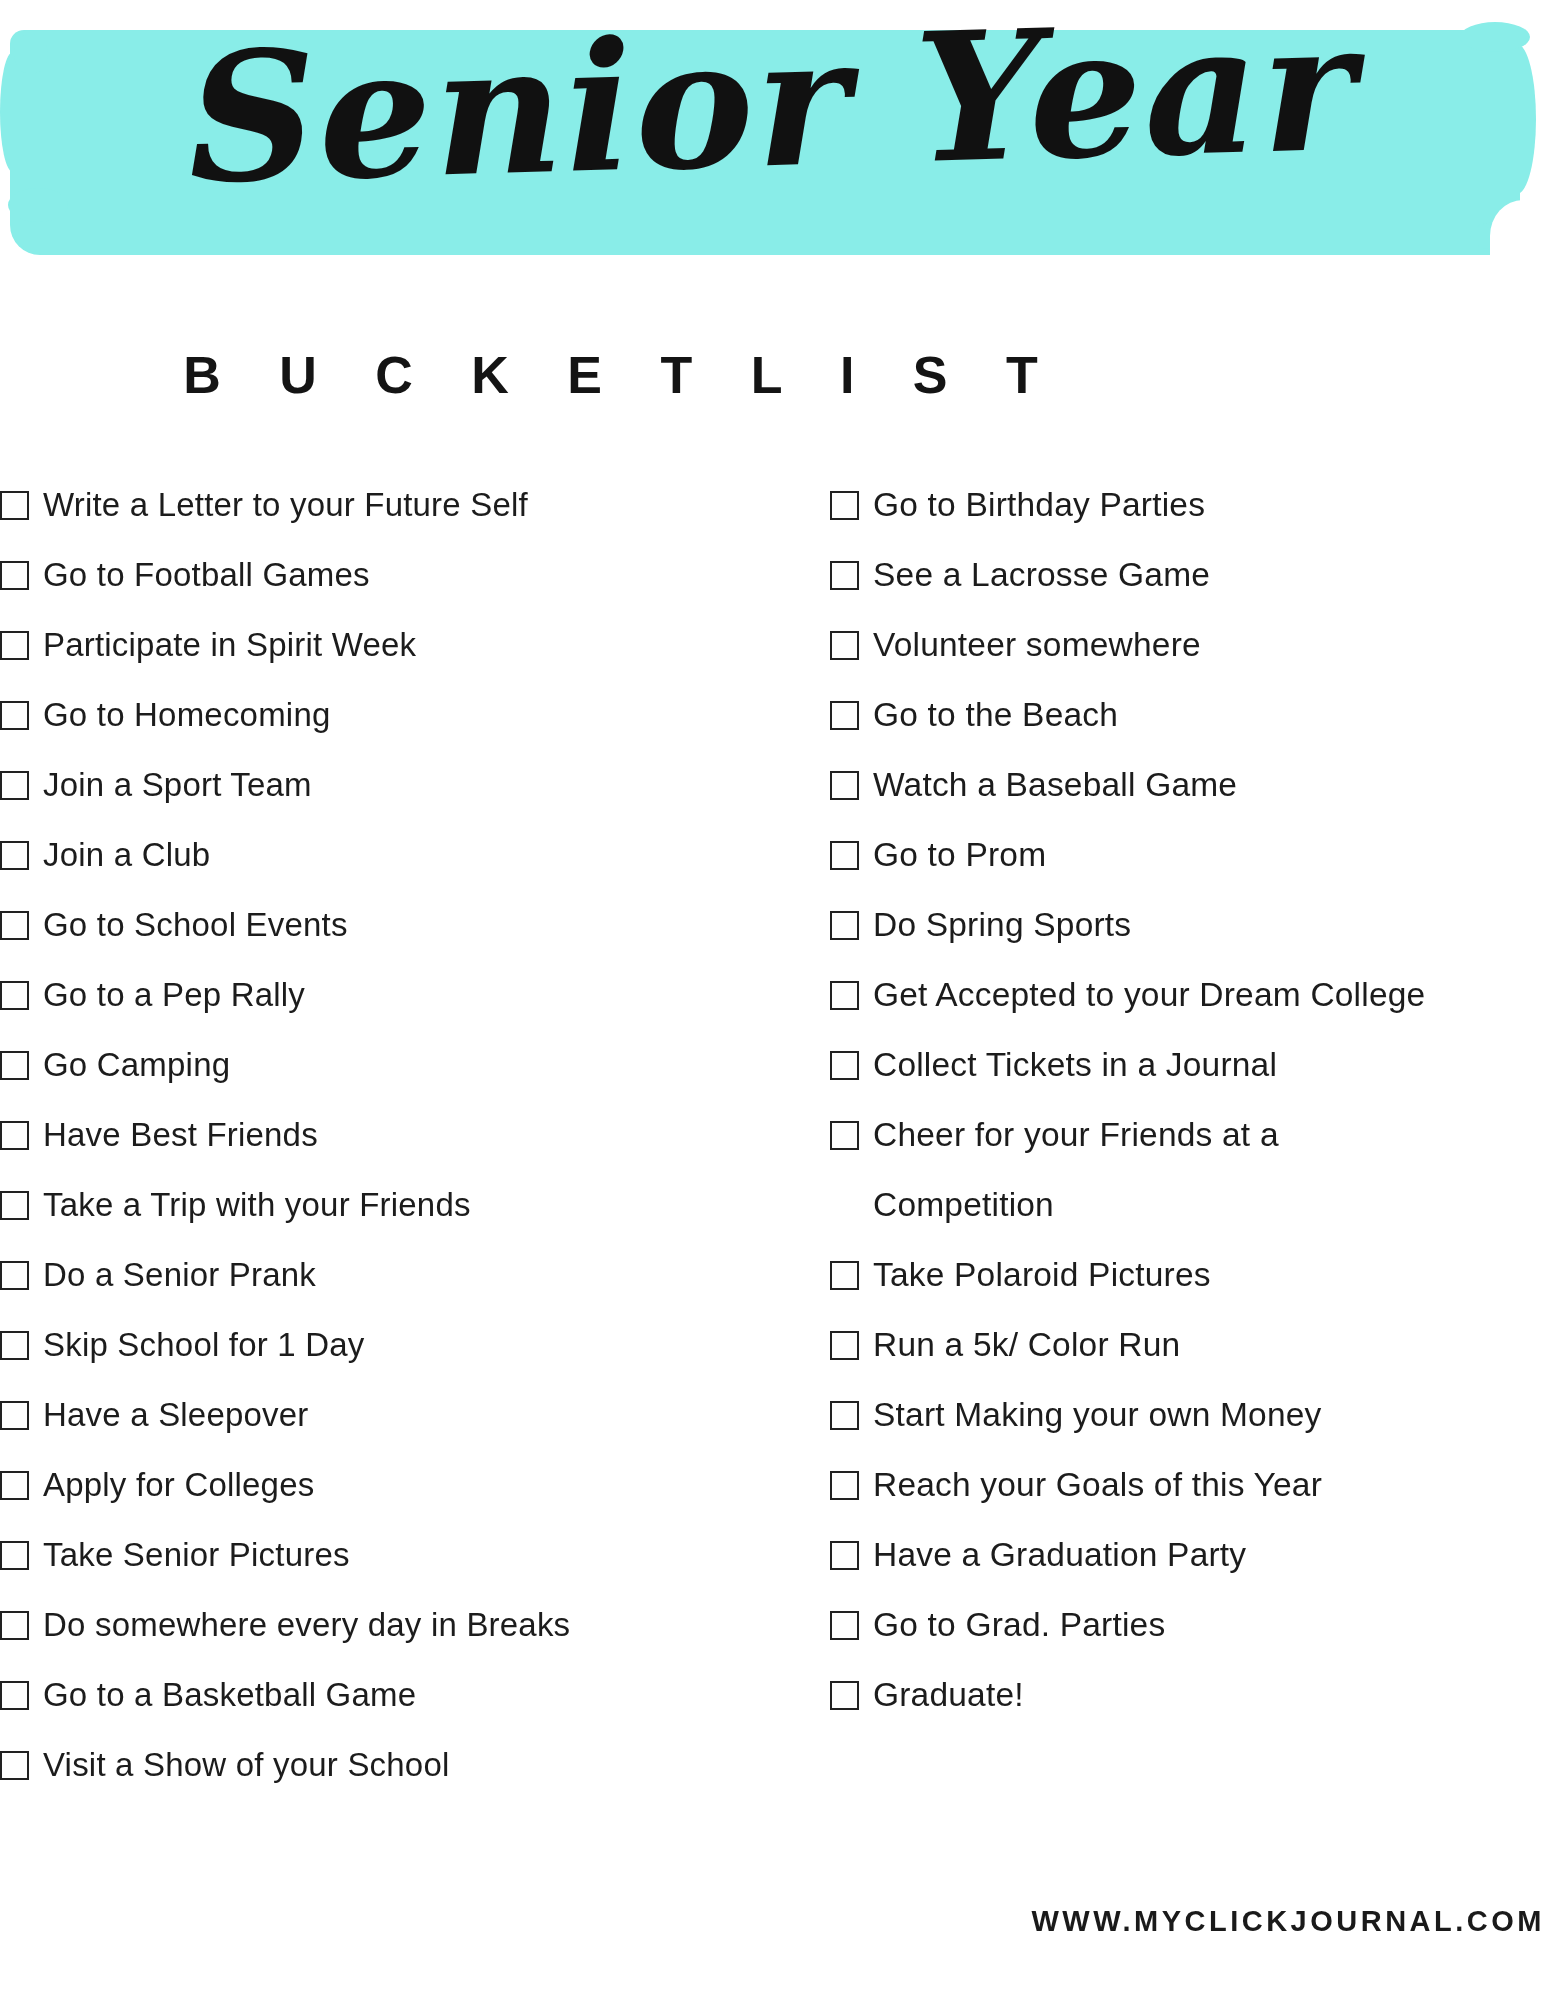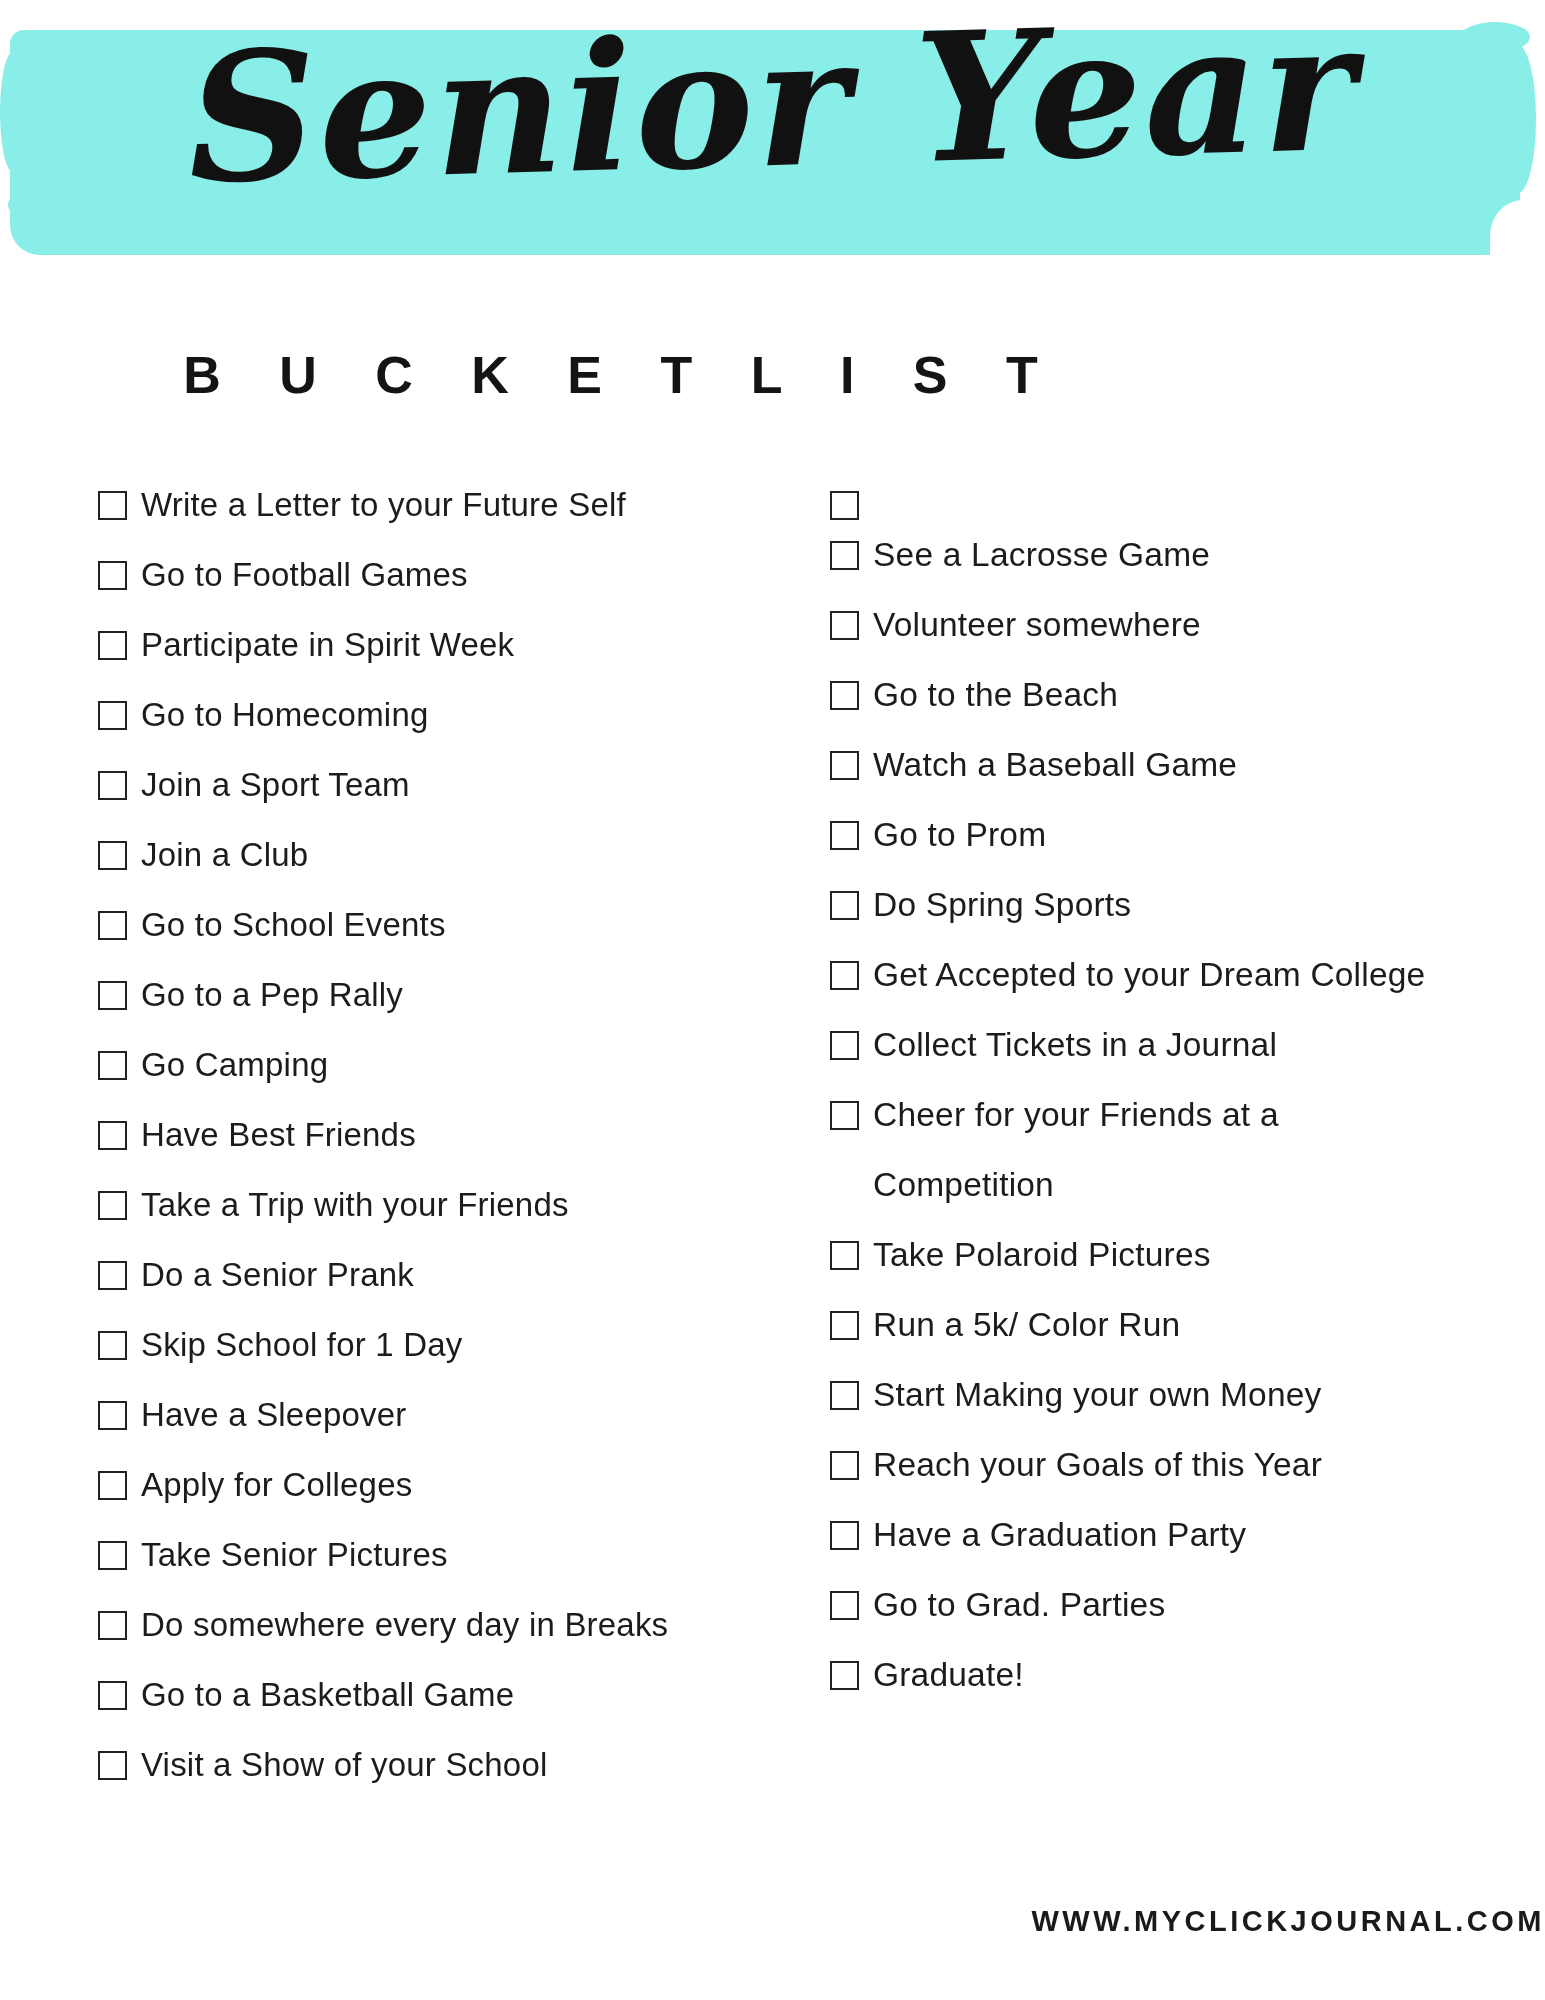"Write a Letter to your" .col.left { padding-left: 98px -> none }
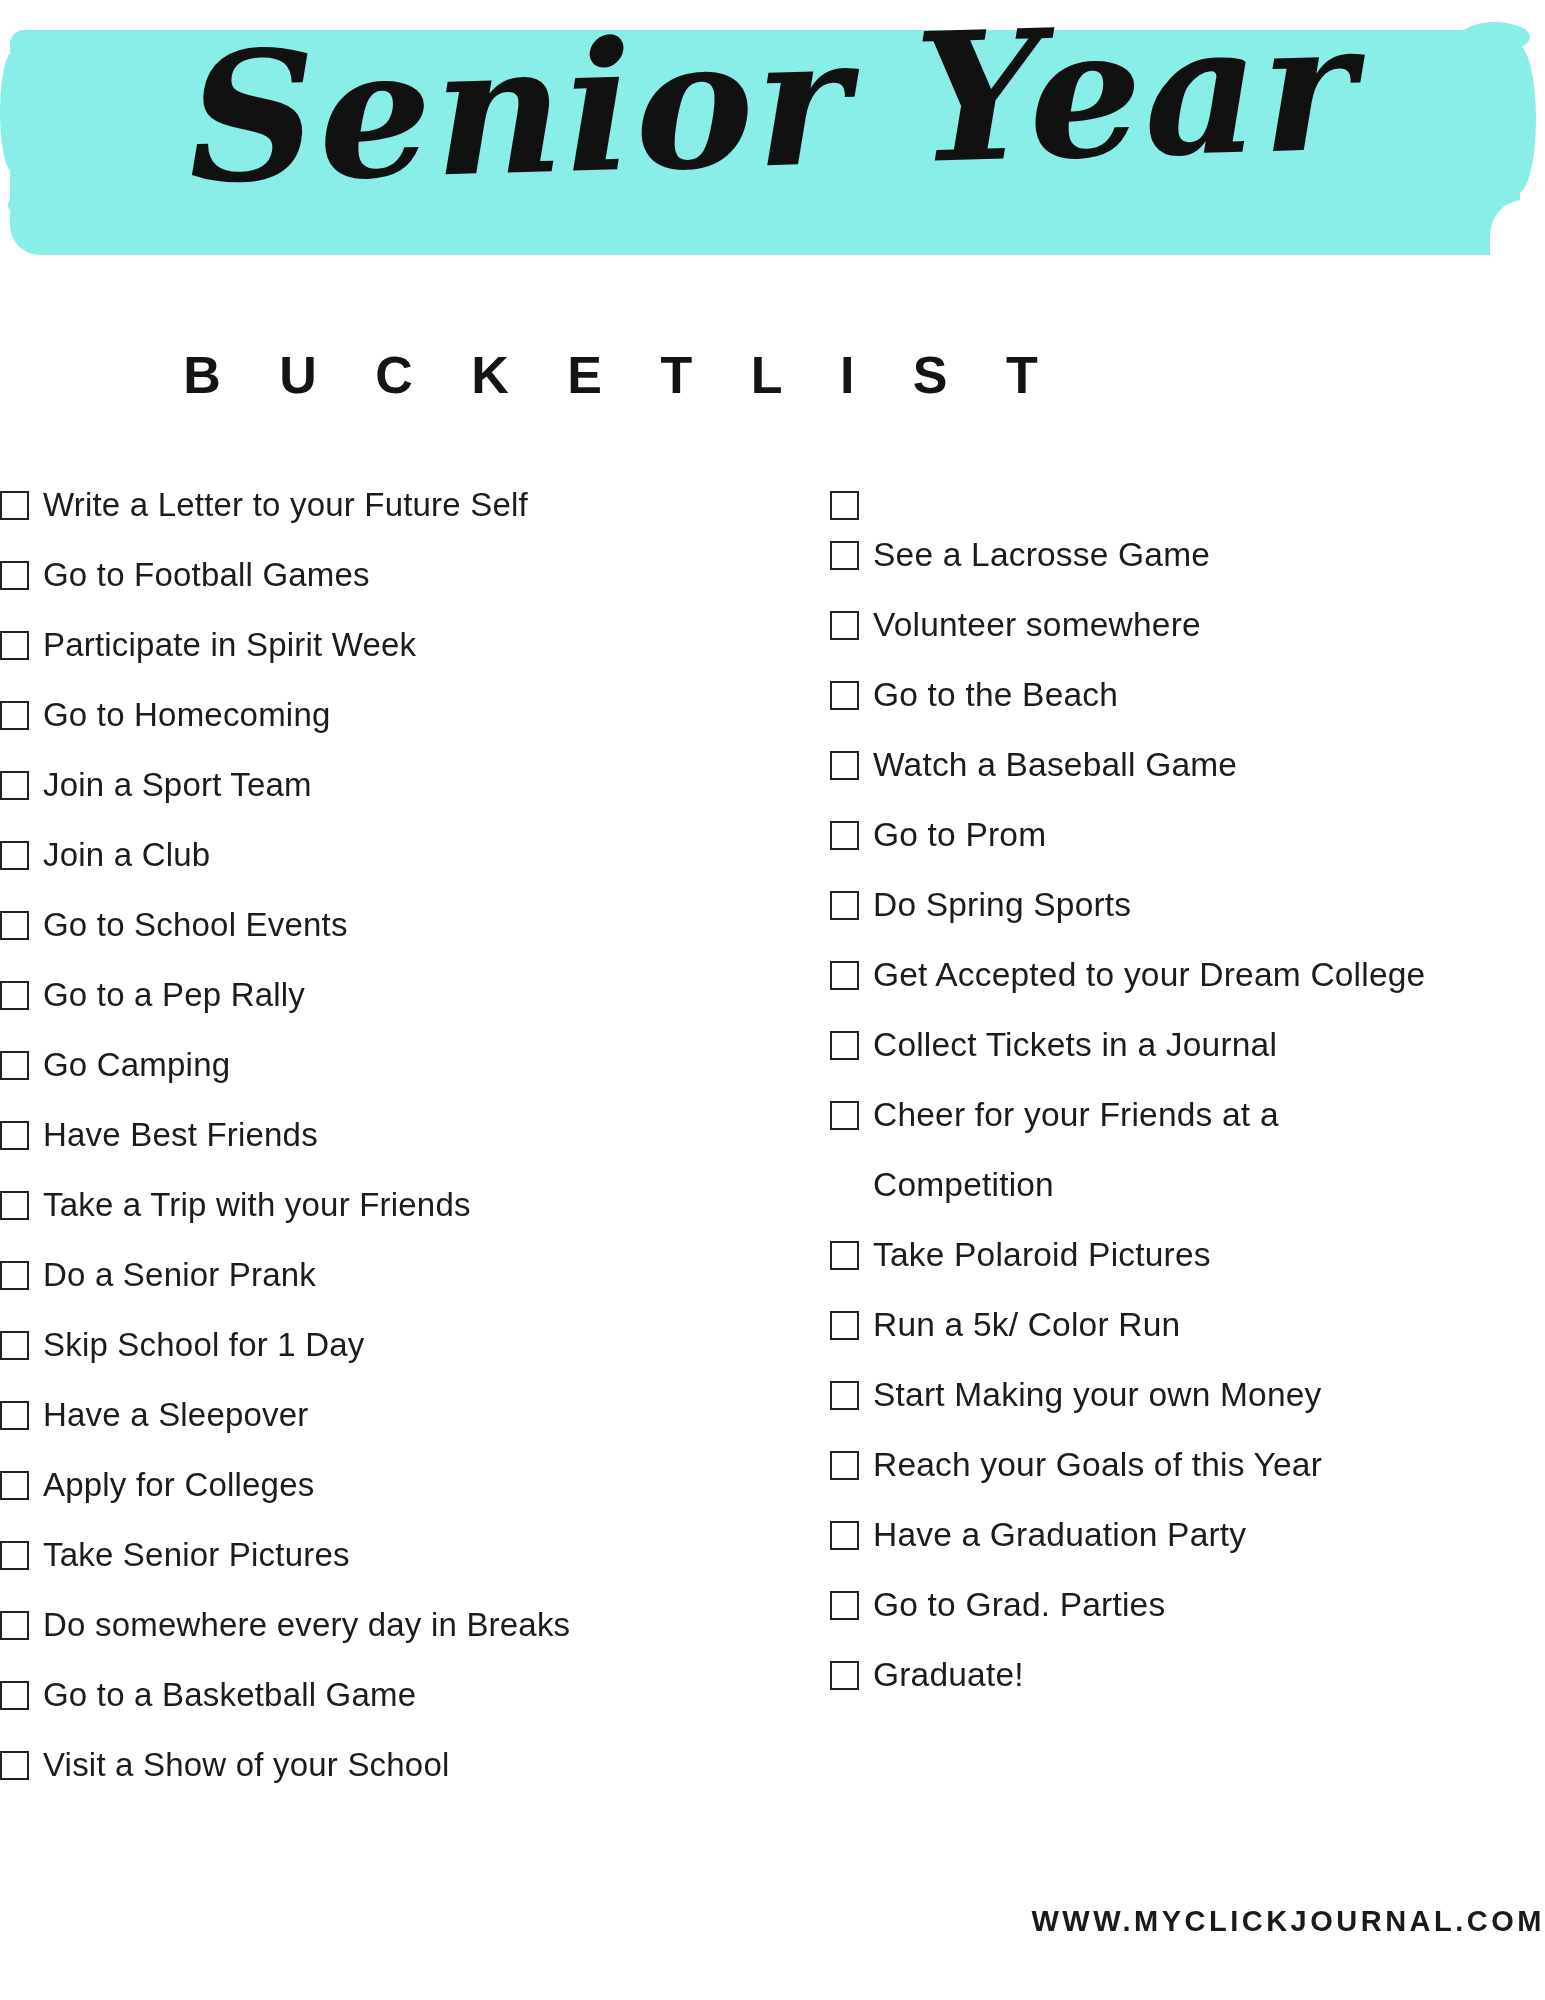"Go to Birthday Parties" span.item-label { html: none -> <span>Go to Birthday Parties</span> }
